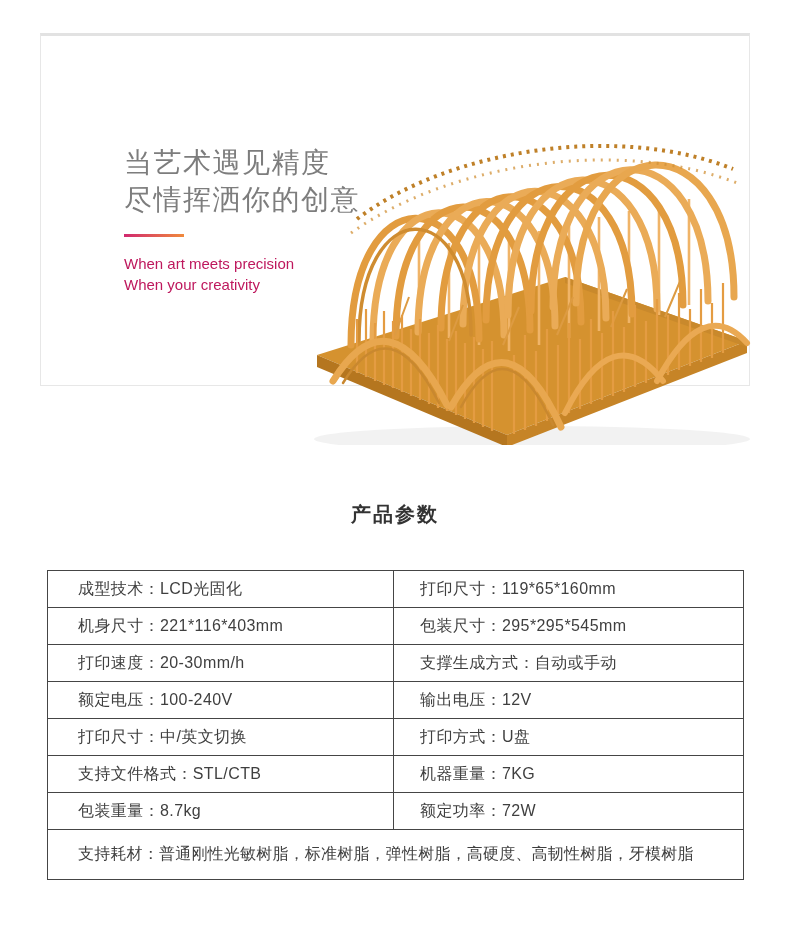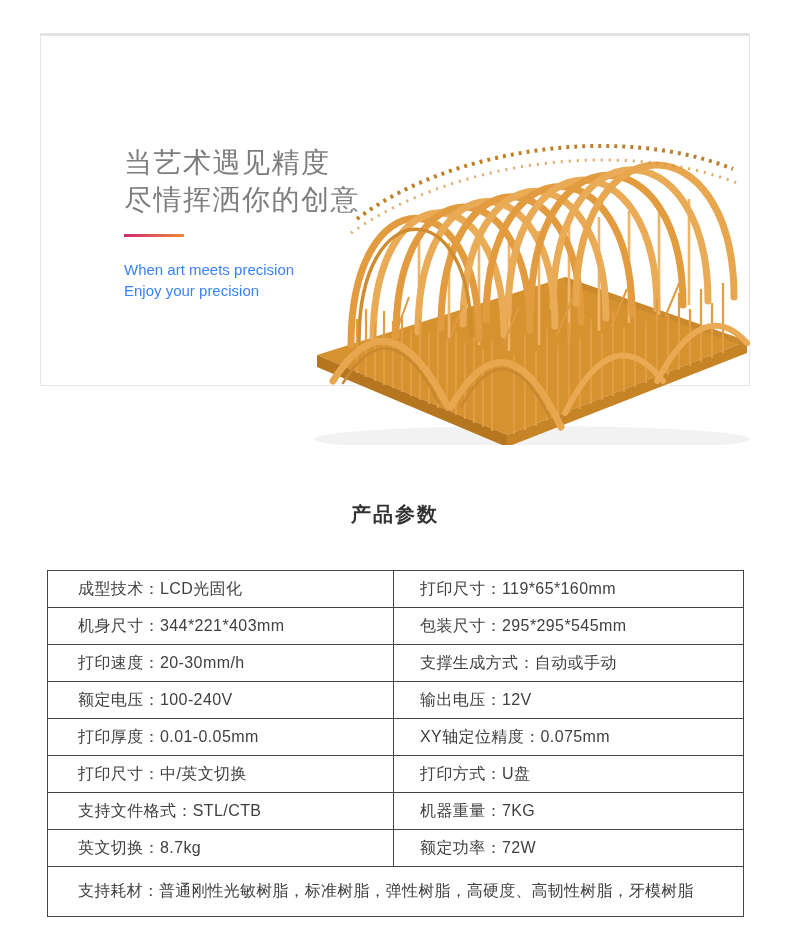"When art meets precision" .hero-sub { color: #3b82f6 -> #be185d; margin-top: 22px -> 16px }
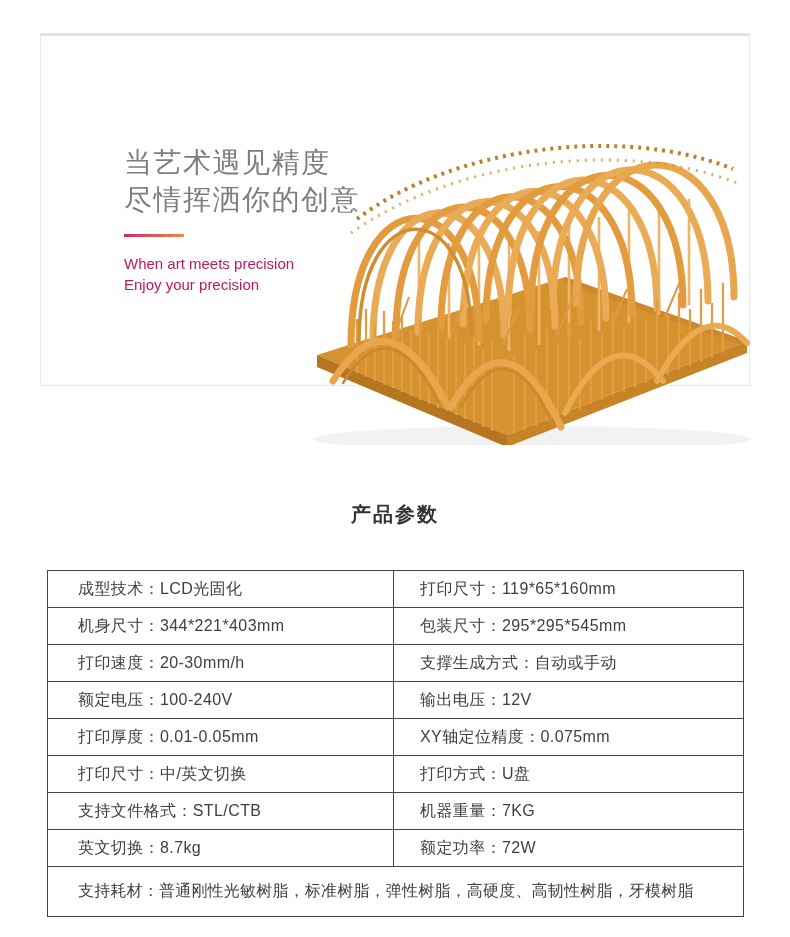"Enjoy your precision" span.line { text: Enjoy your precision -> When your creativity }
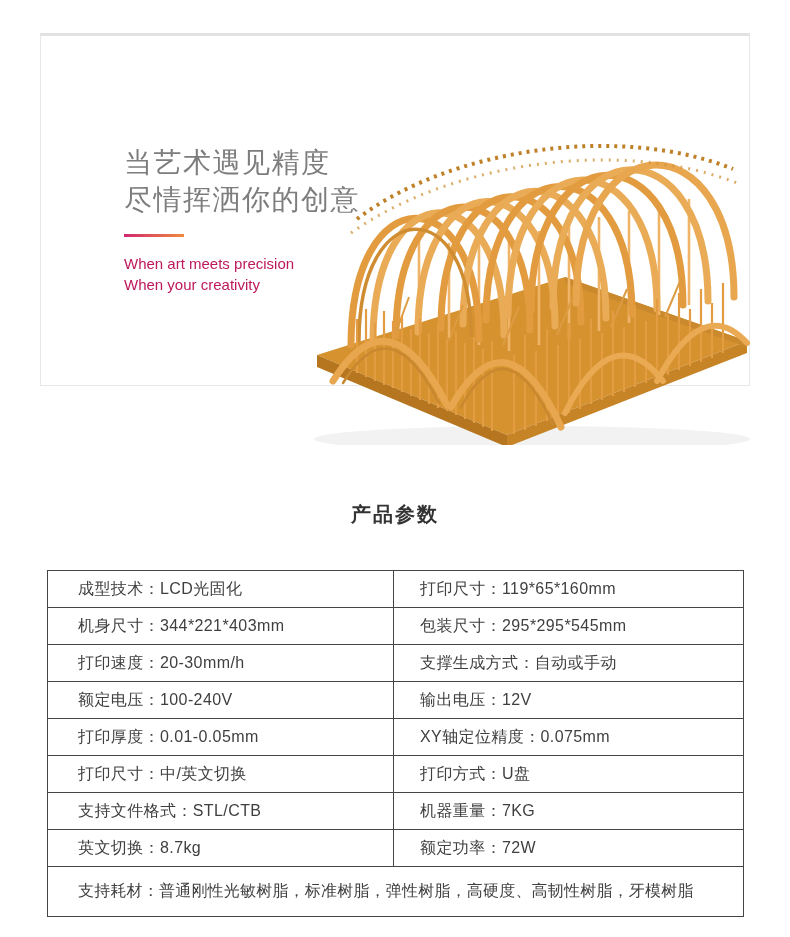"机身尺寸：344*221*403mm" td { text: 344*221 -> 221*116 }
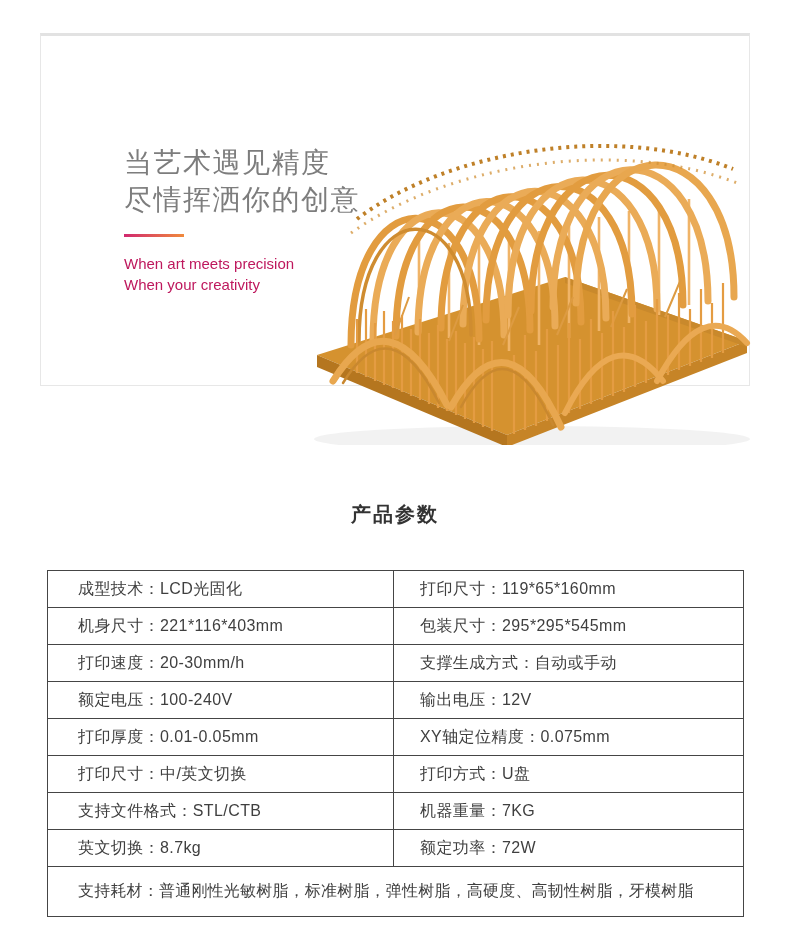"打印厚度：0.01-0.05mm" tr { html: <tr> <td>打印厚度：0.01-0.05mm</td> <td>XY轴定位精度：0.075mm</td> </tr> -> none }
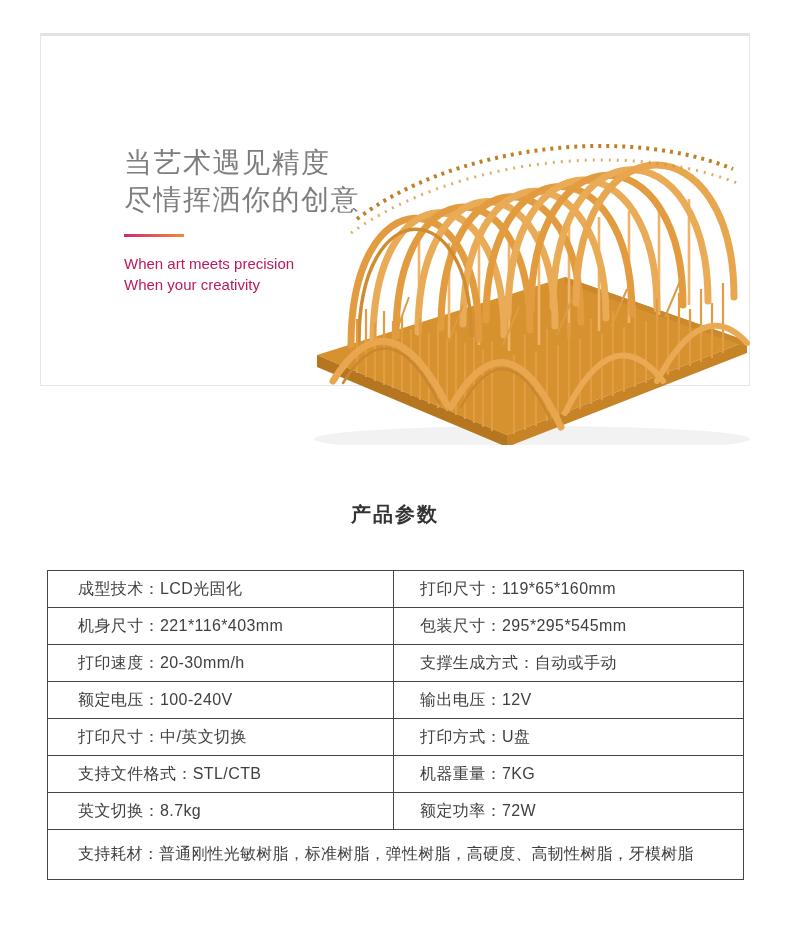"英文切换：8.7kg" td { text: 英文切换 -> 包装重量 }
